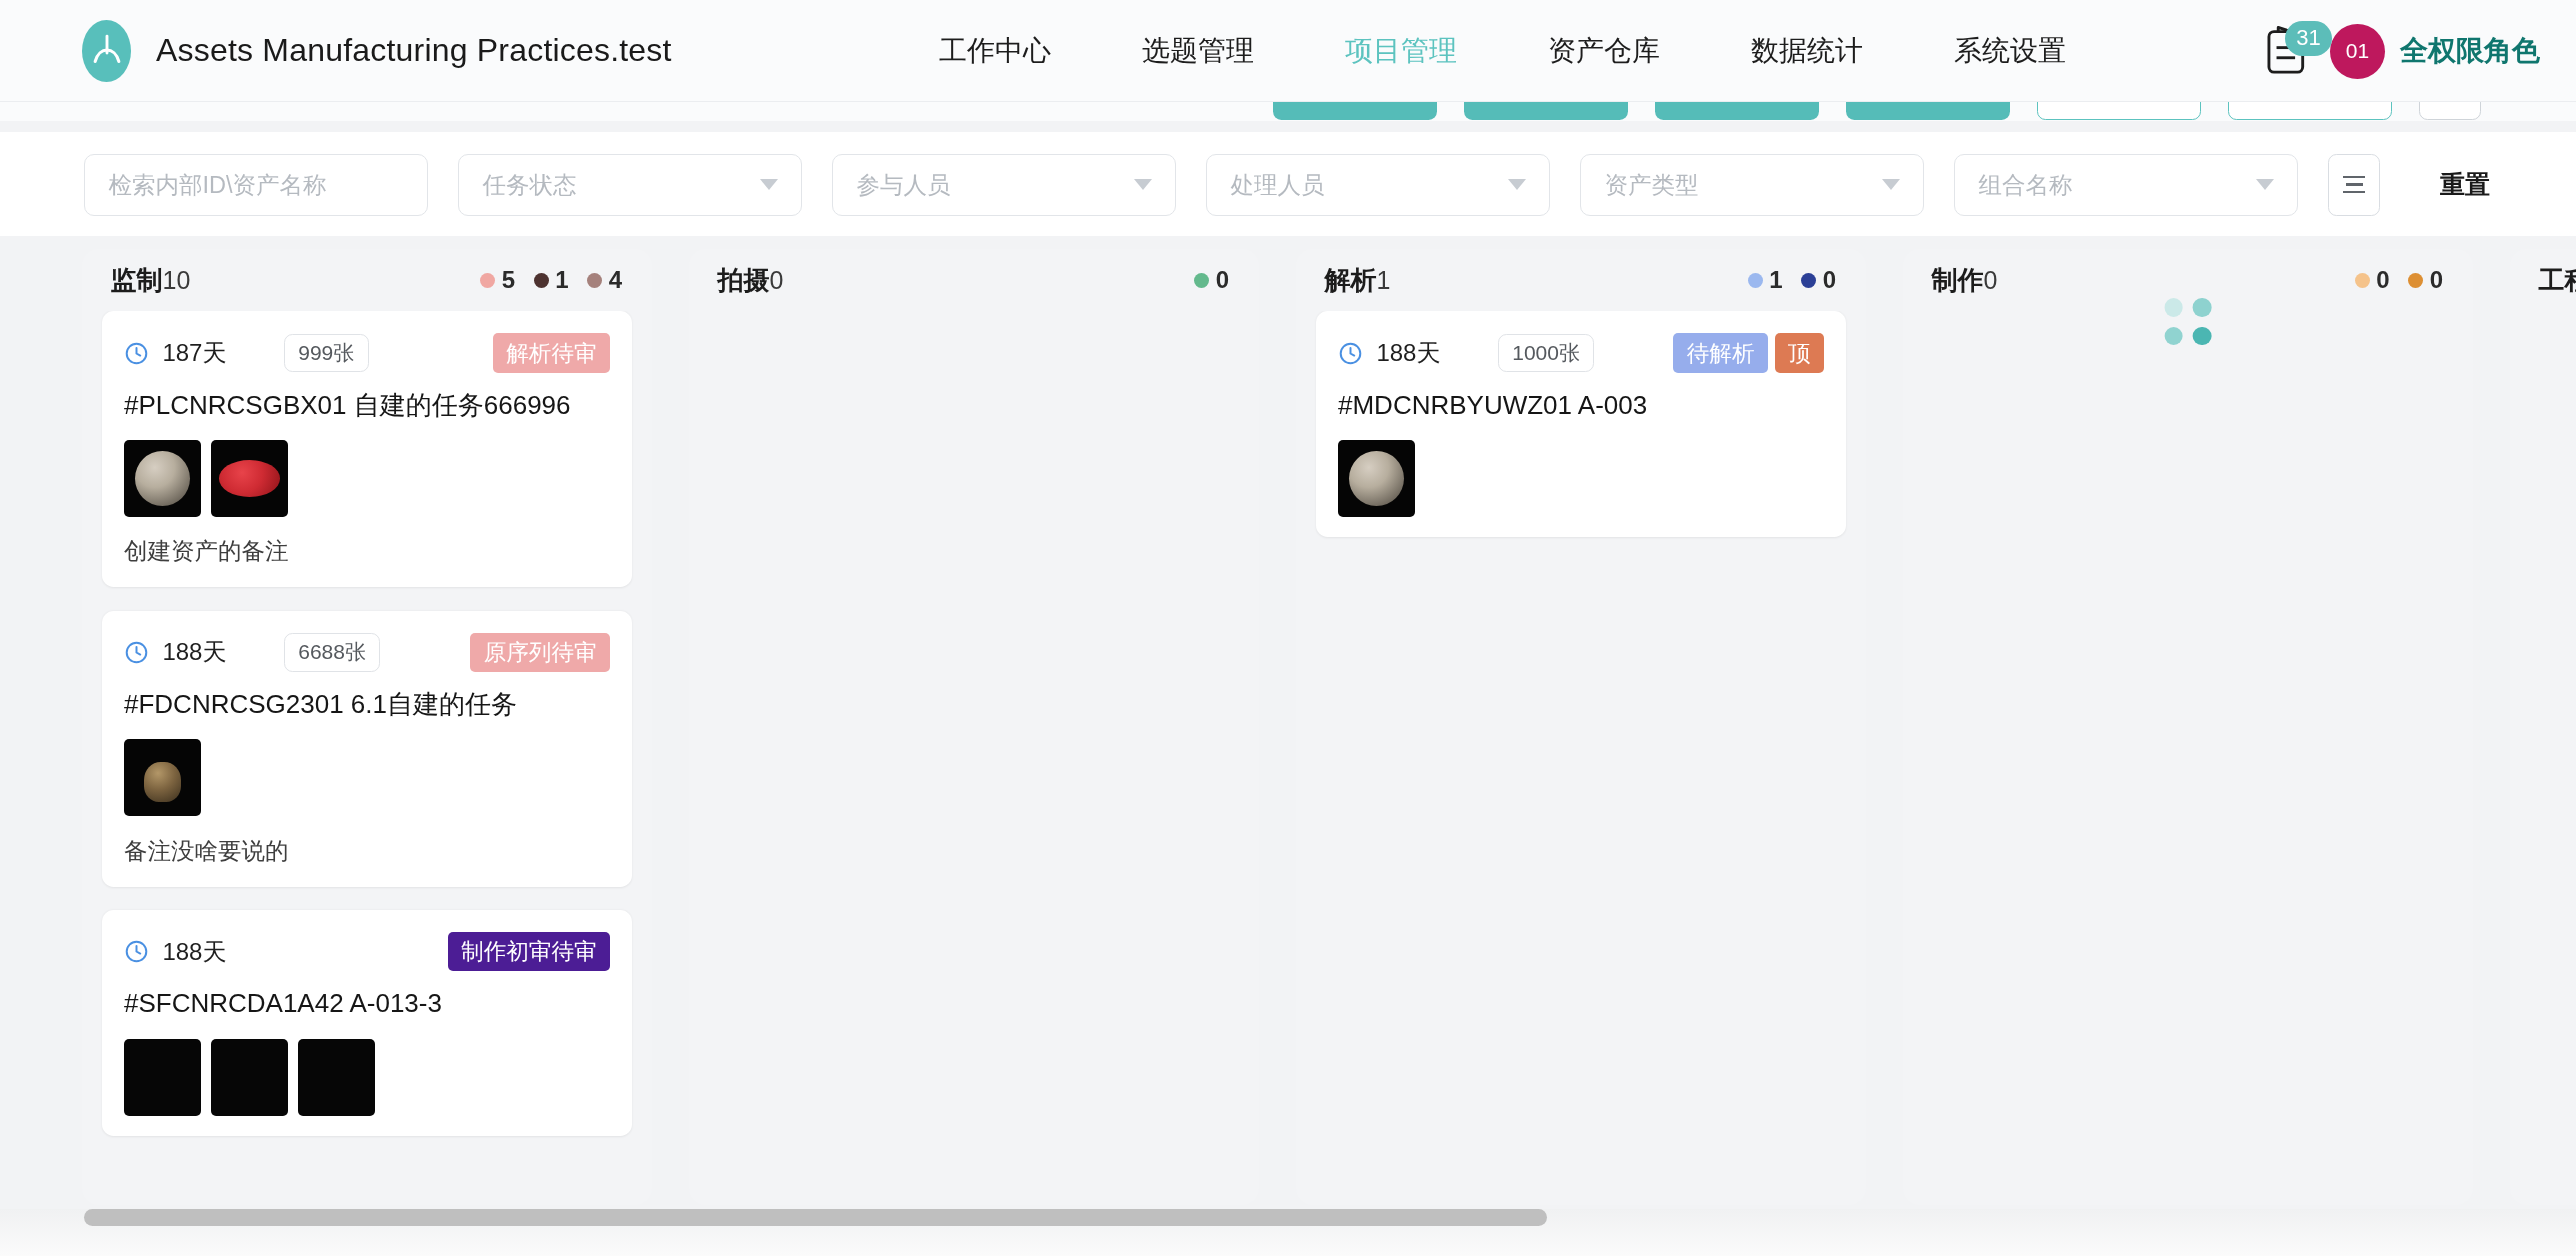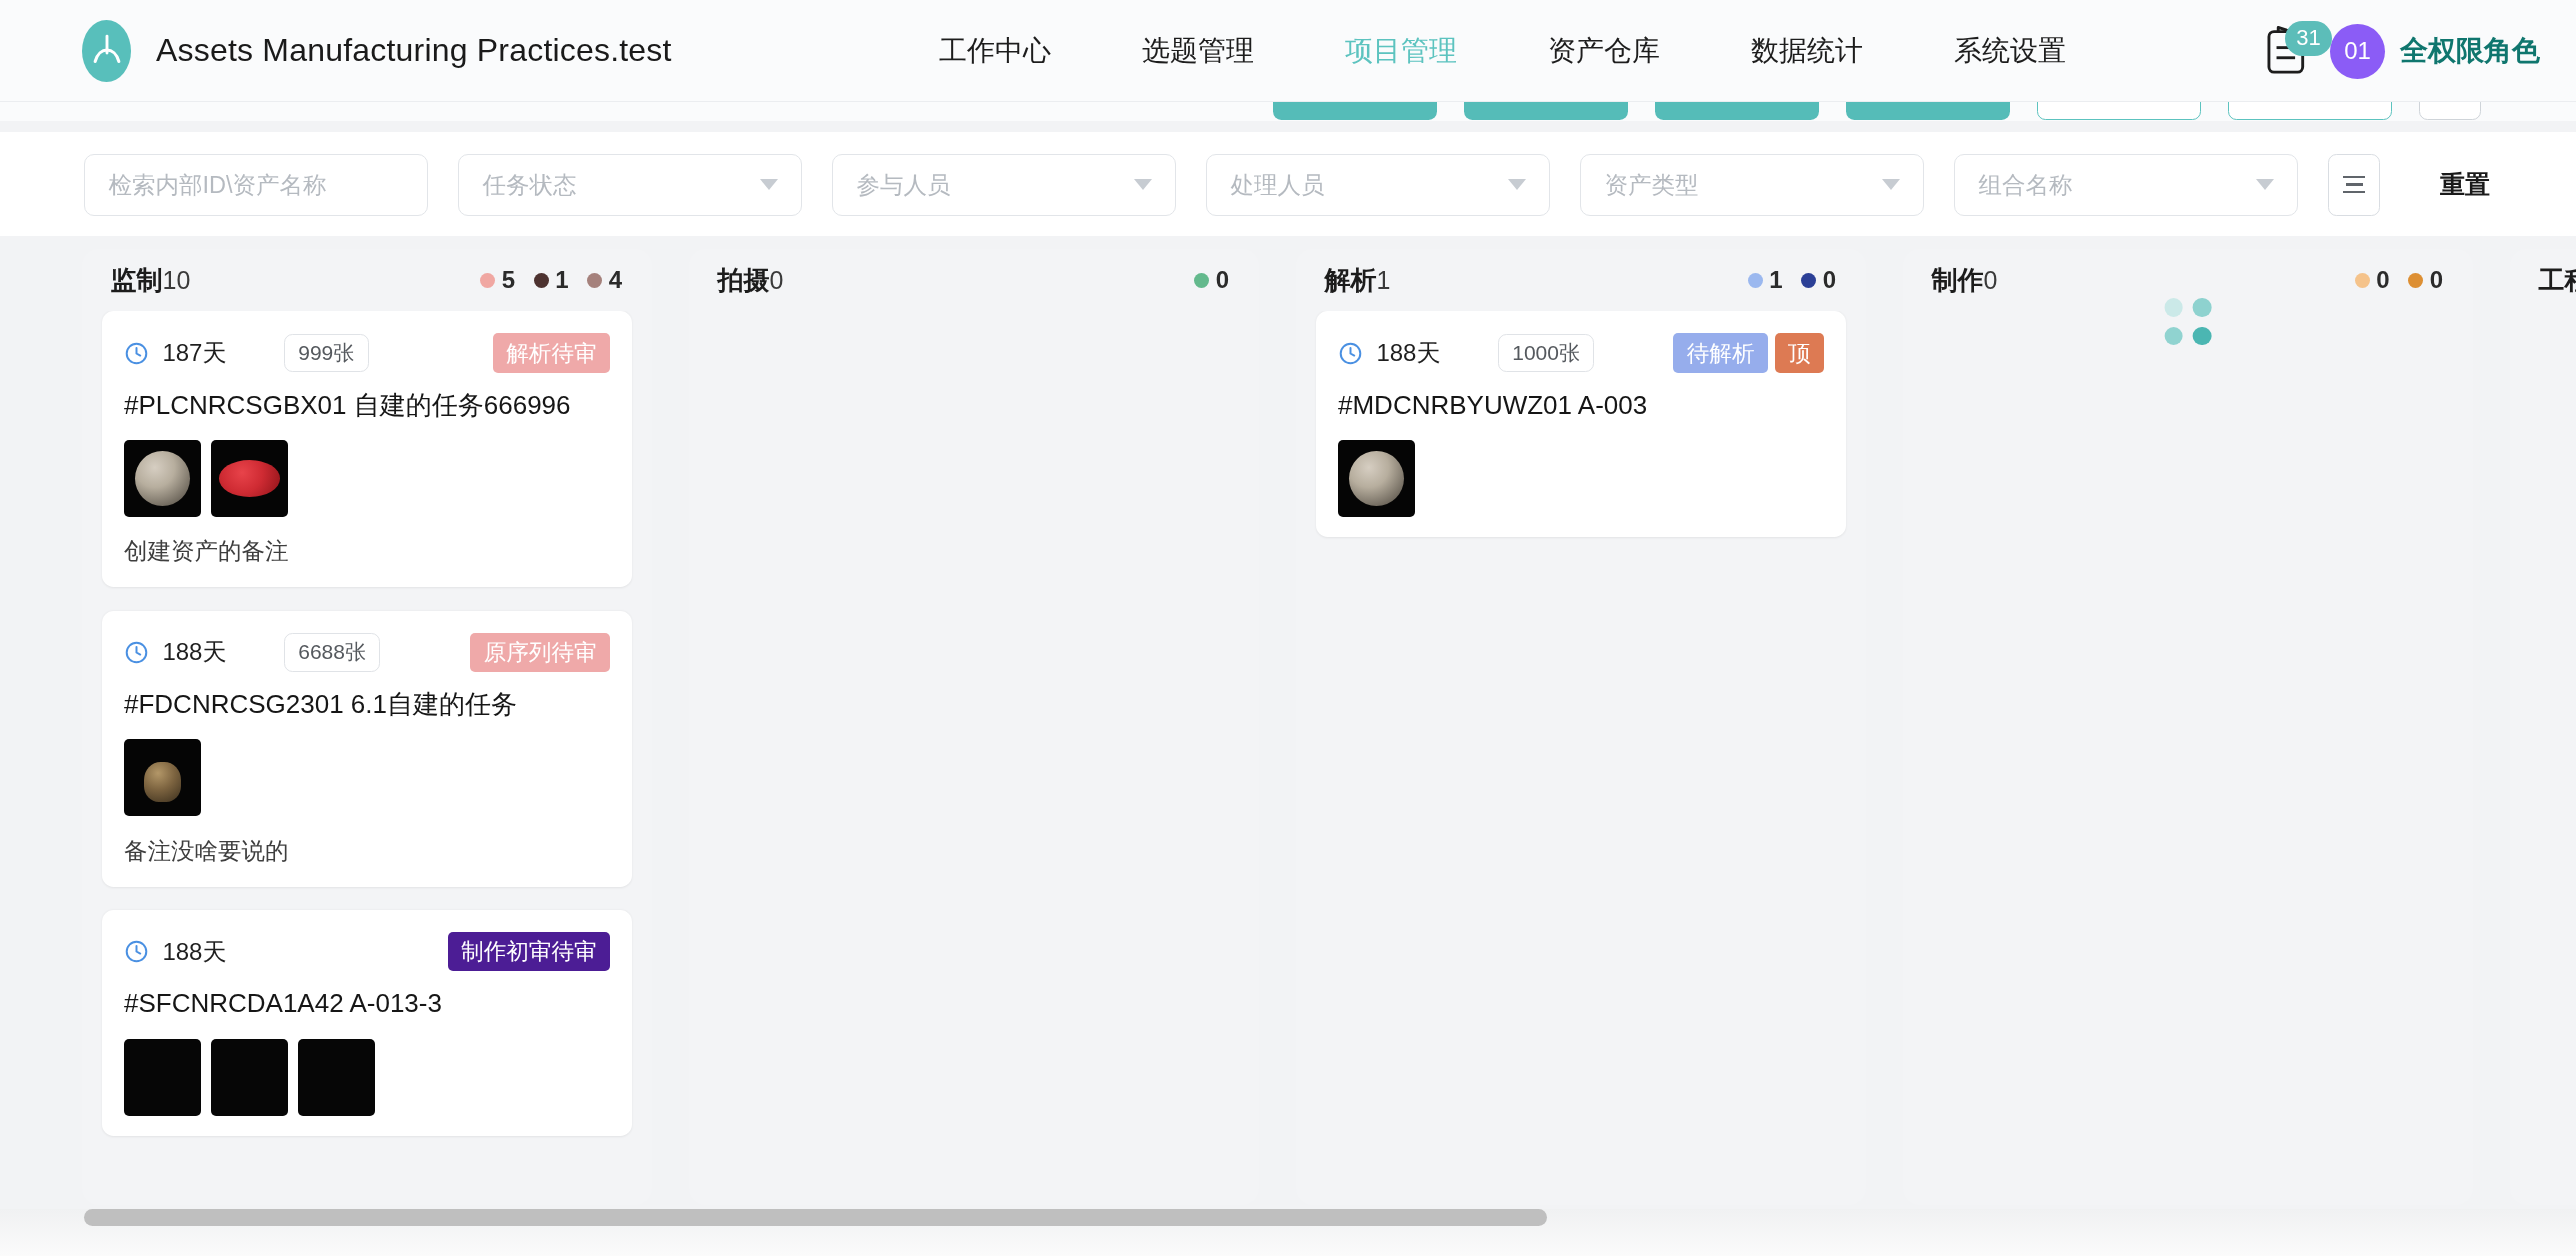"01" .avatar { background: #8b5cf6 -> #be185d; font-size: 24px -> 21px }
